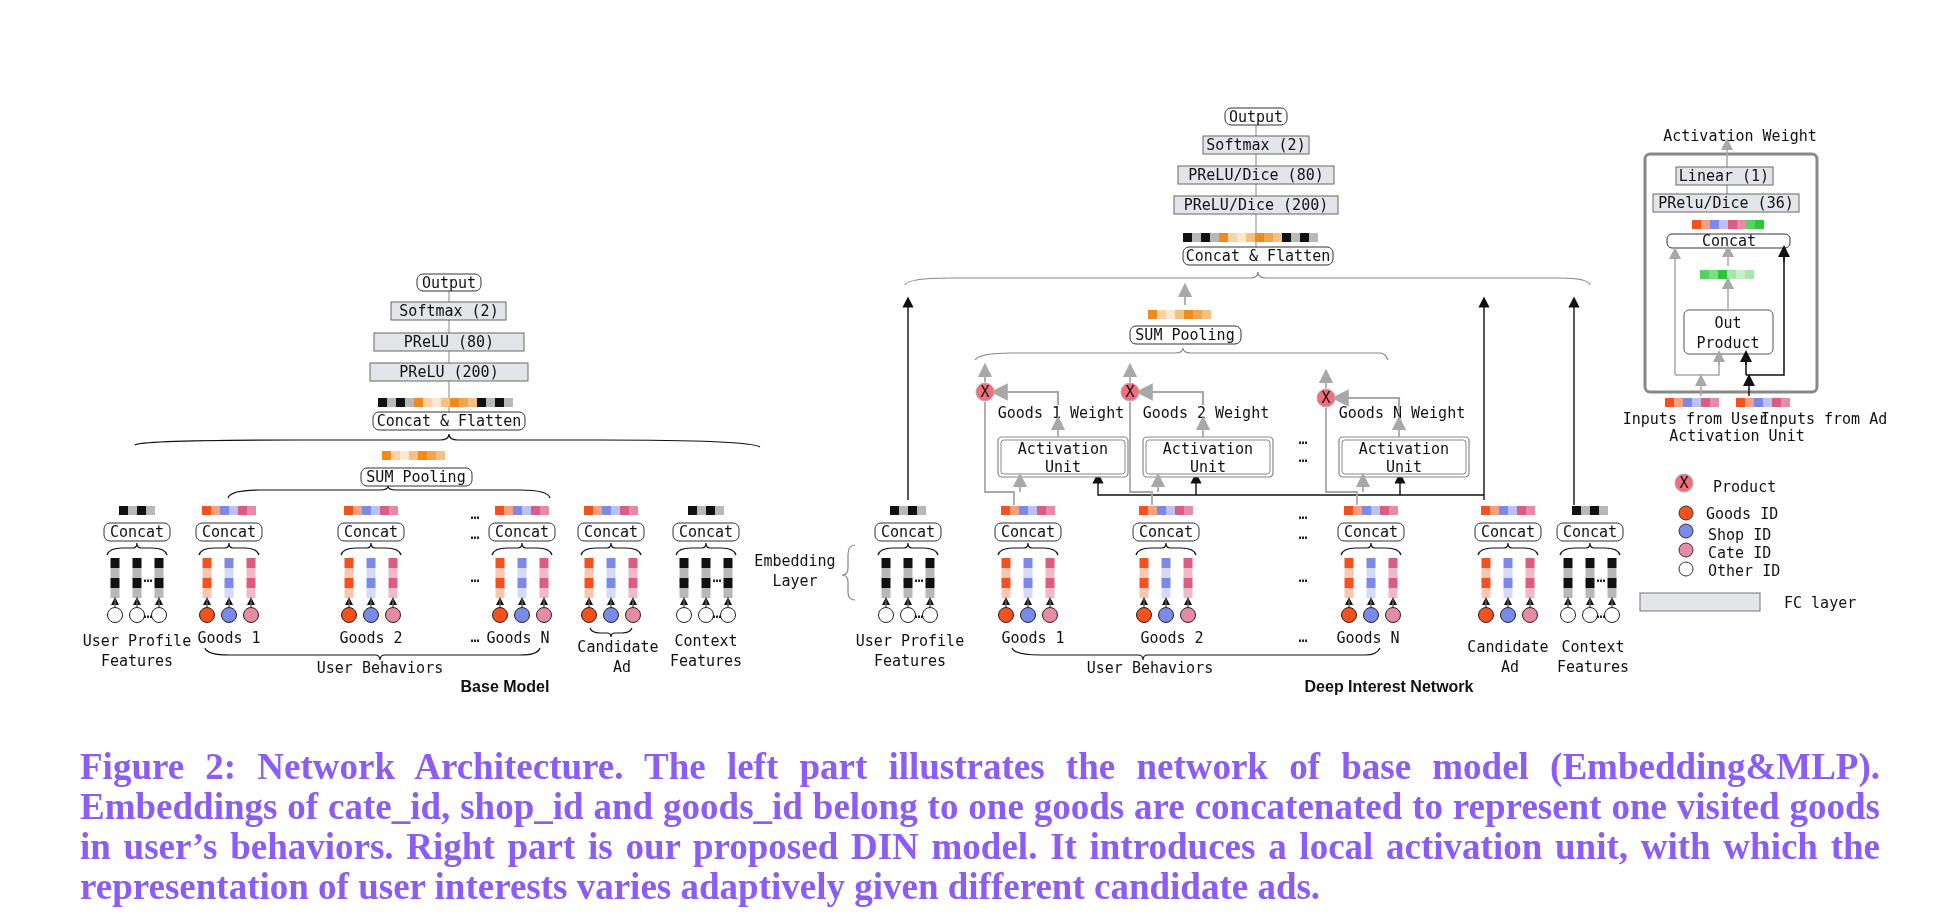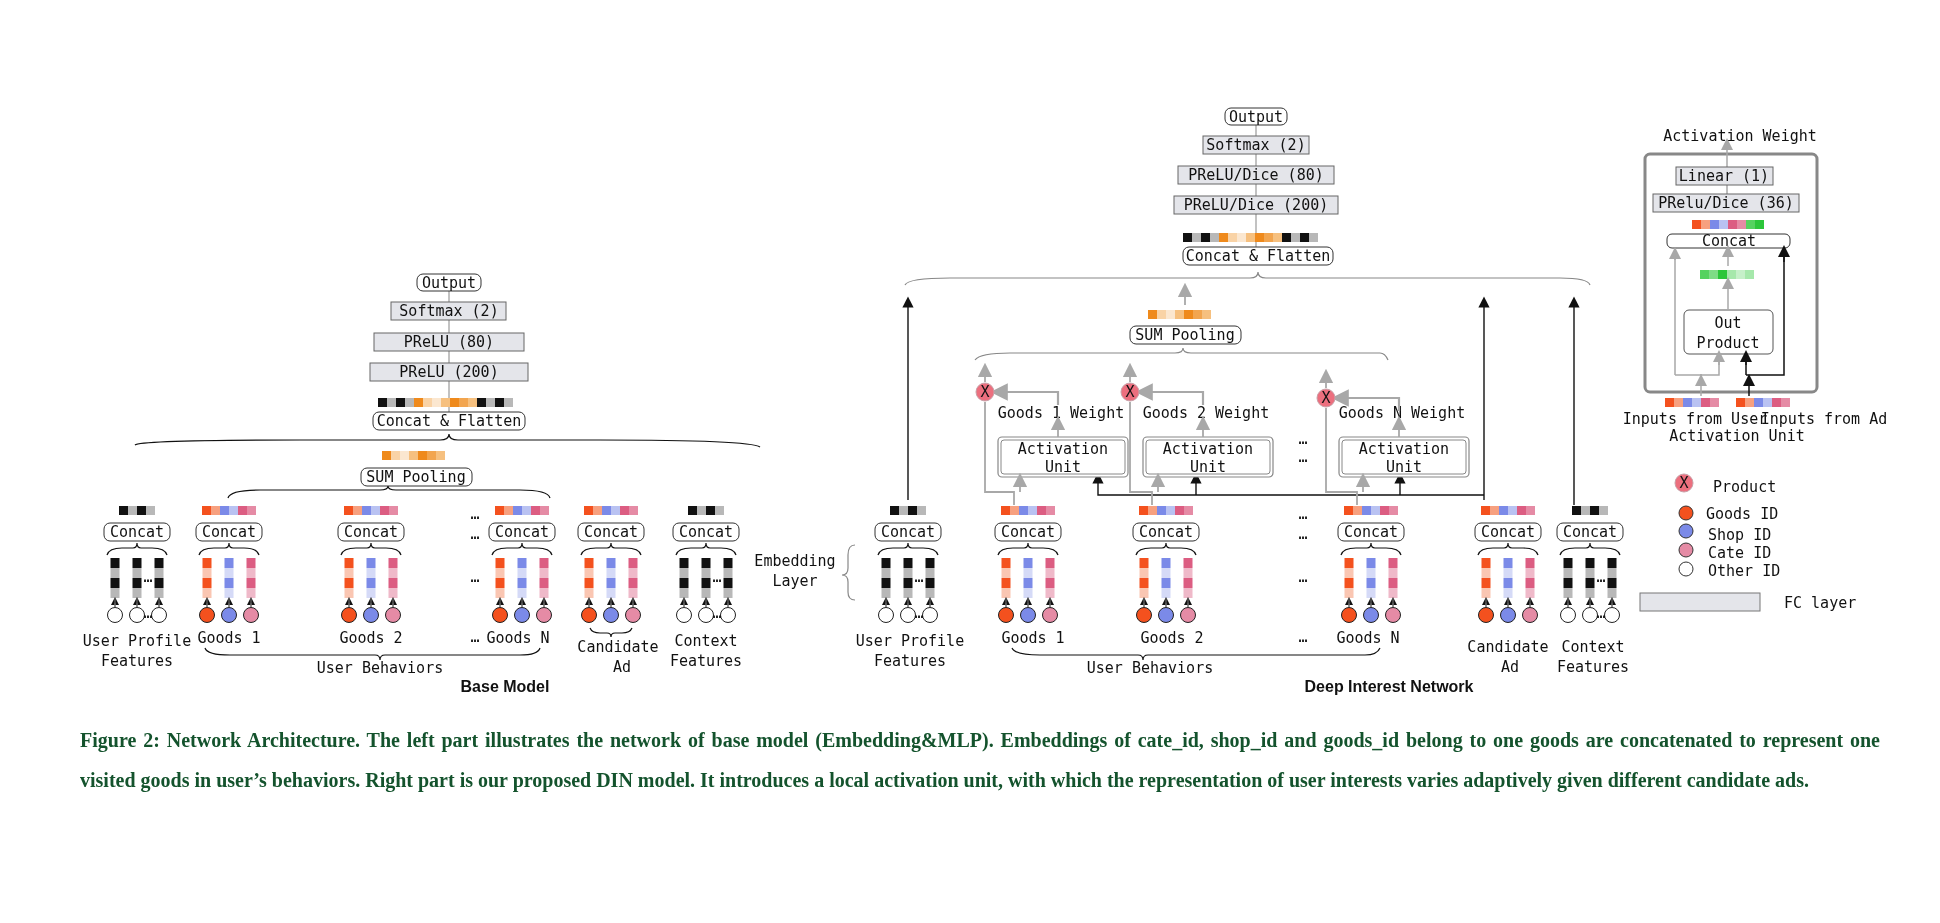"Figure 2: Network Architecture. The" .caption { color: #14532d -> #8b5cf6; font-size: 20px -> 37px; top: 720px -> 747px }
